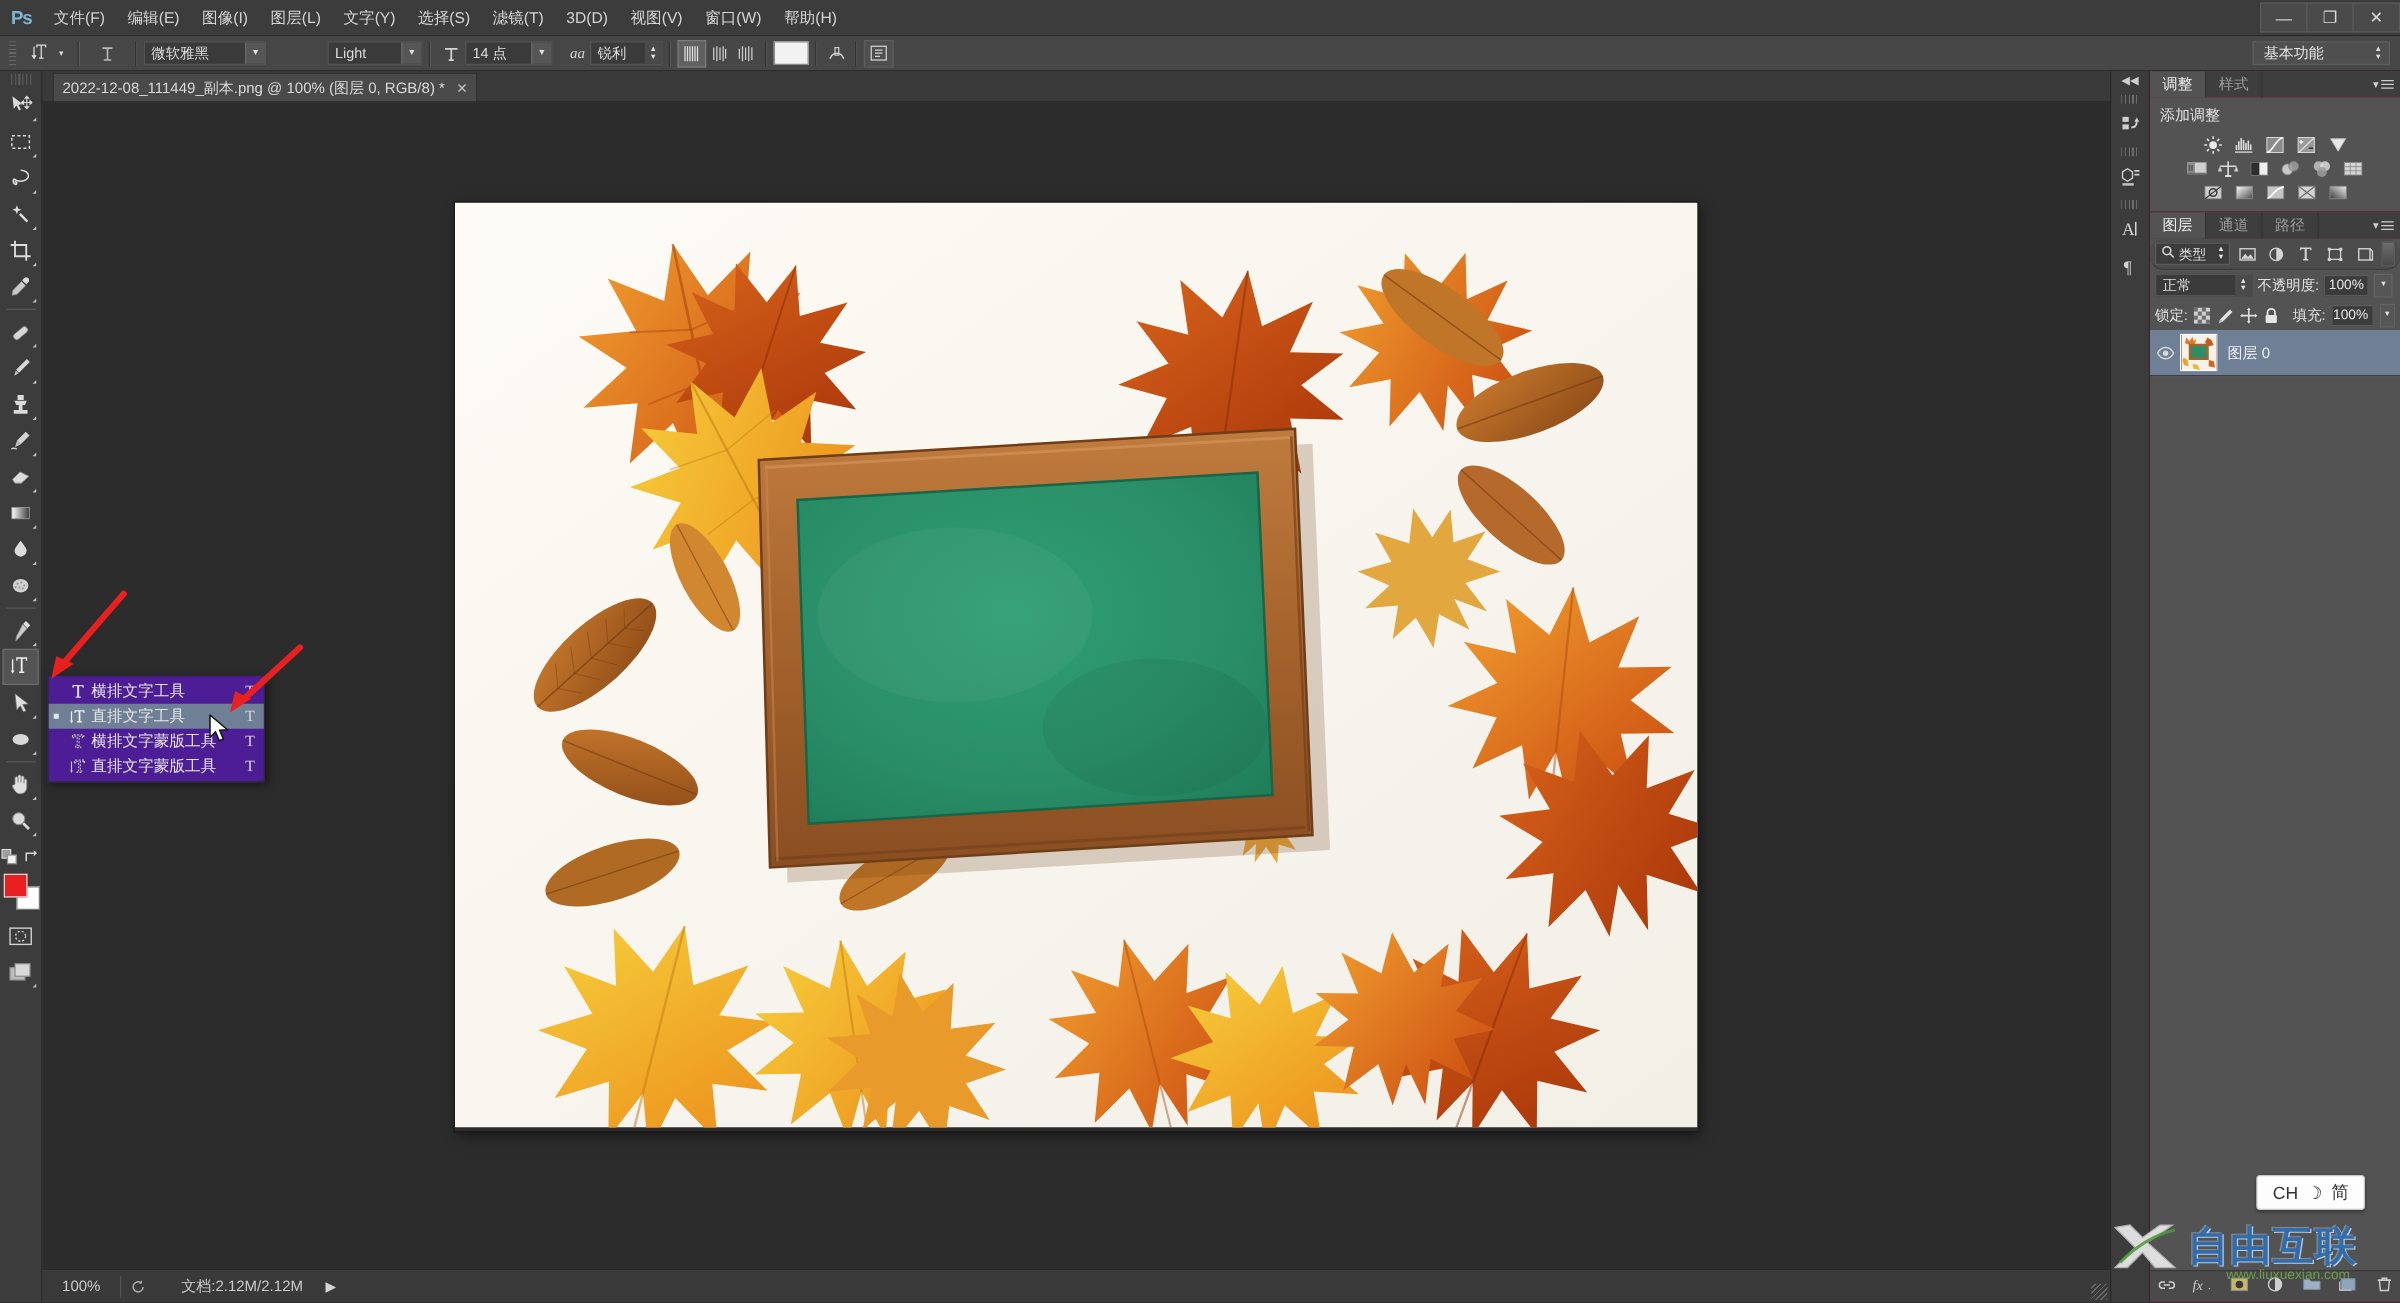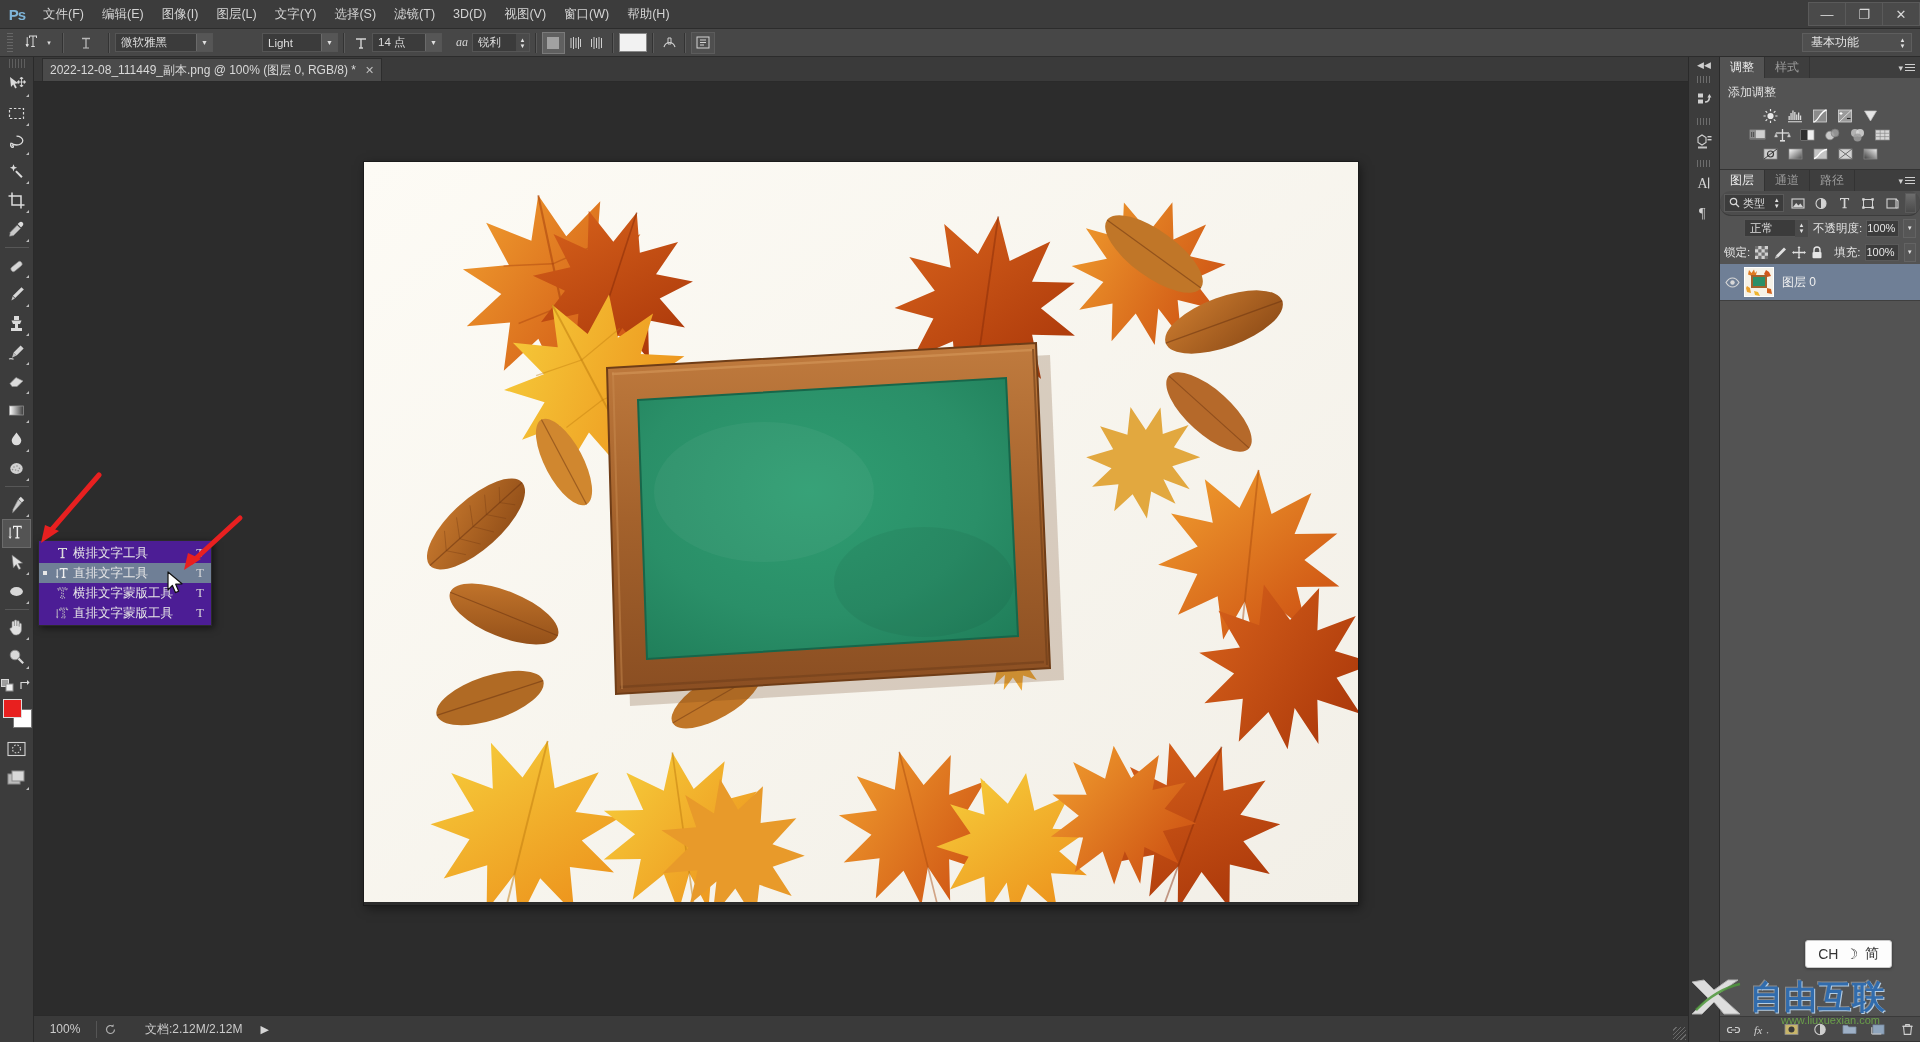"正常" .blendrow { margin-left: 20px -> none }
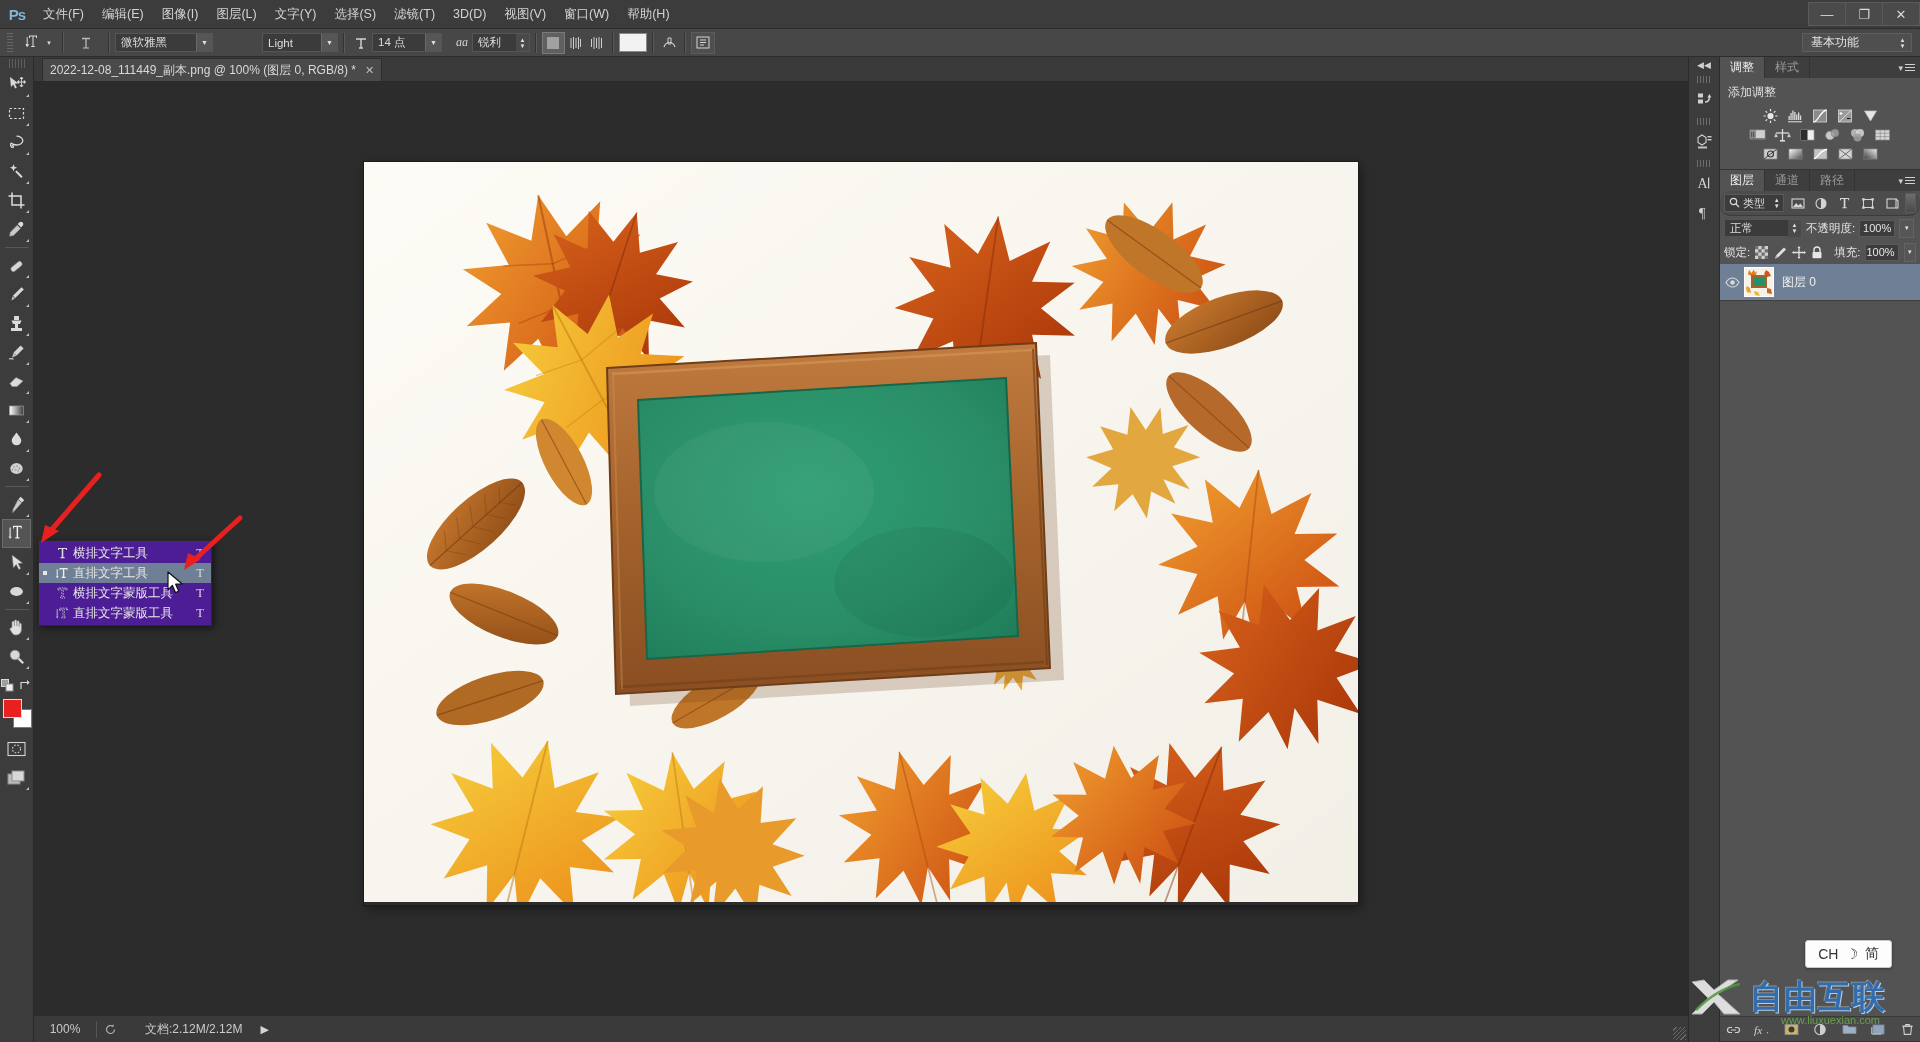"fx" .pf-ic { align-items: center -> flex-start }
